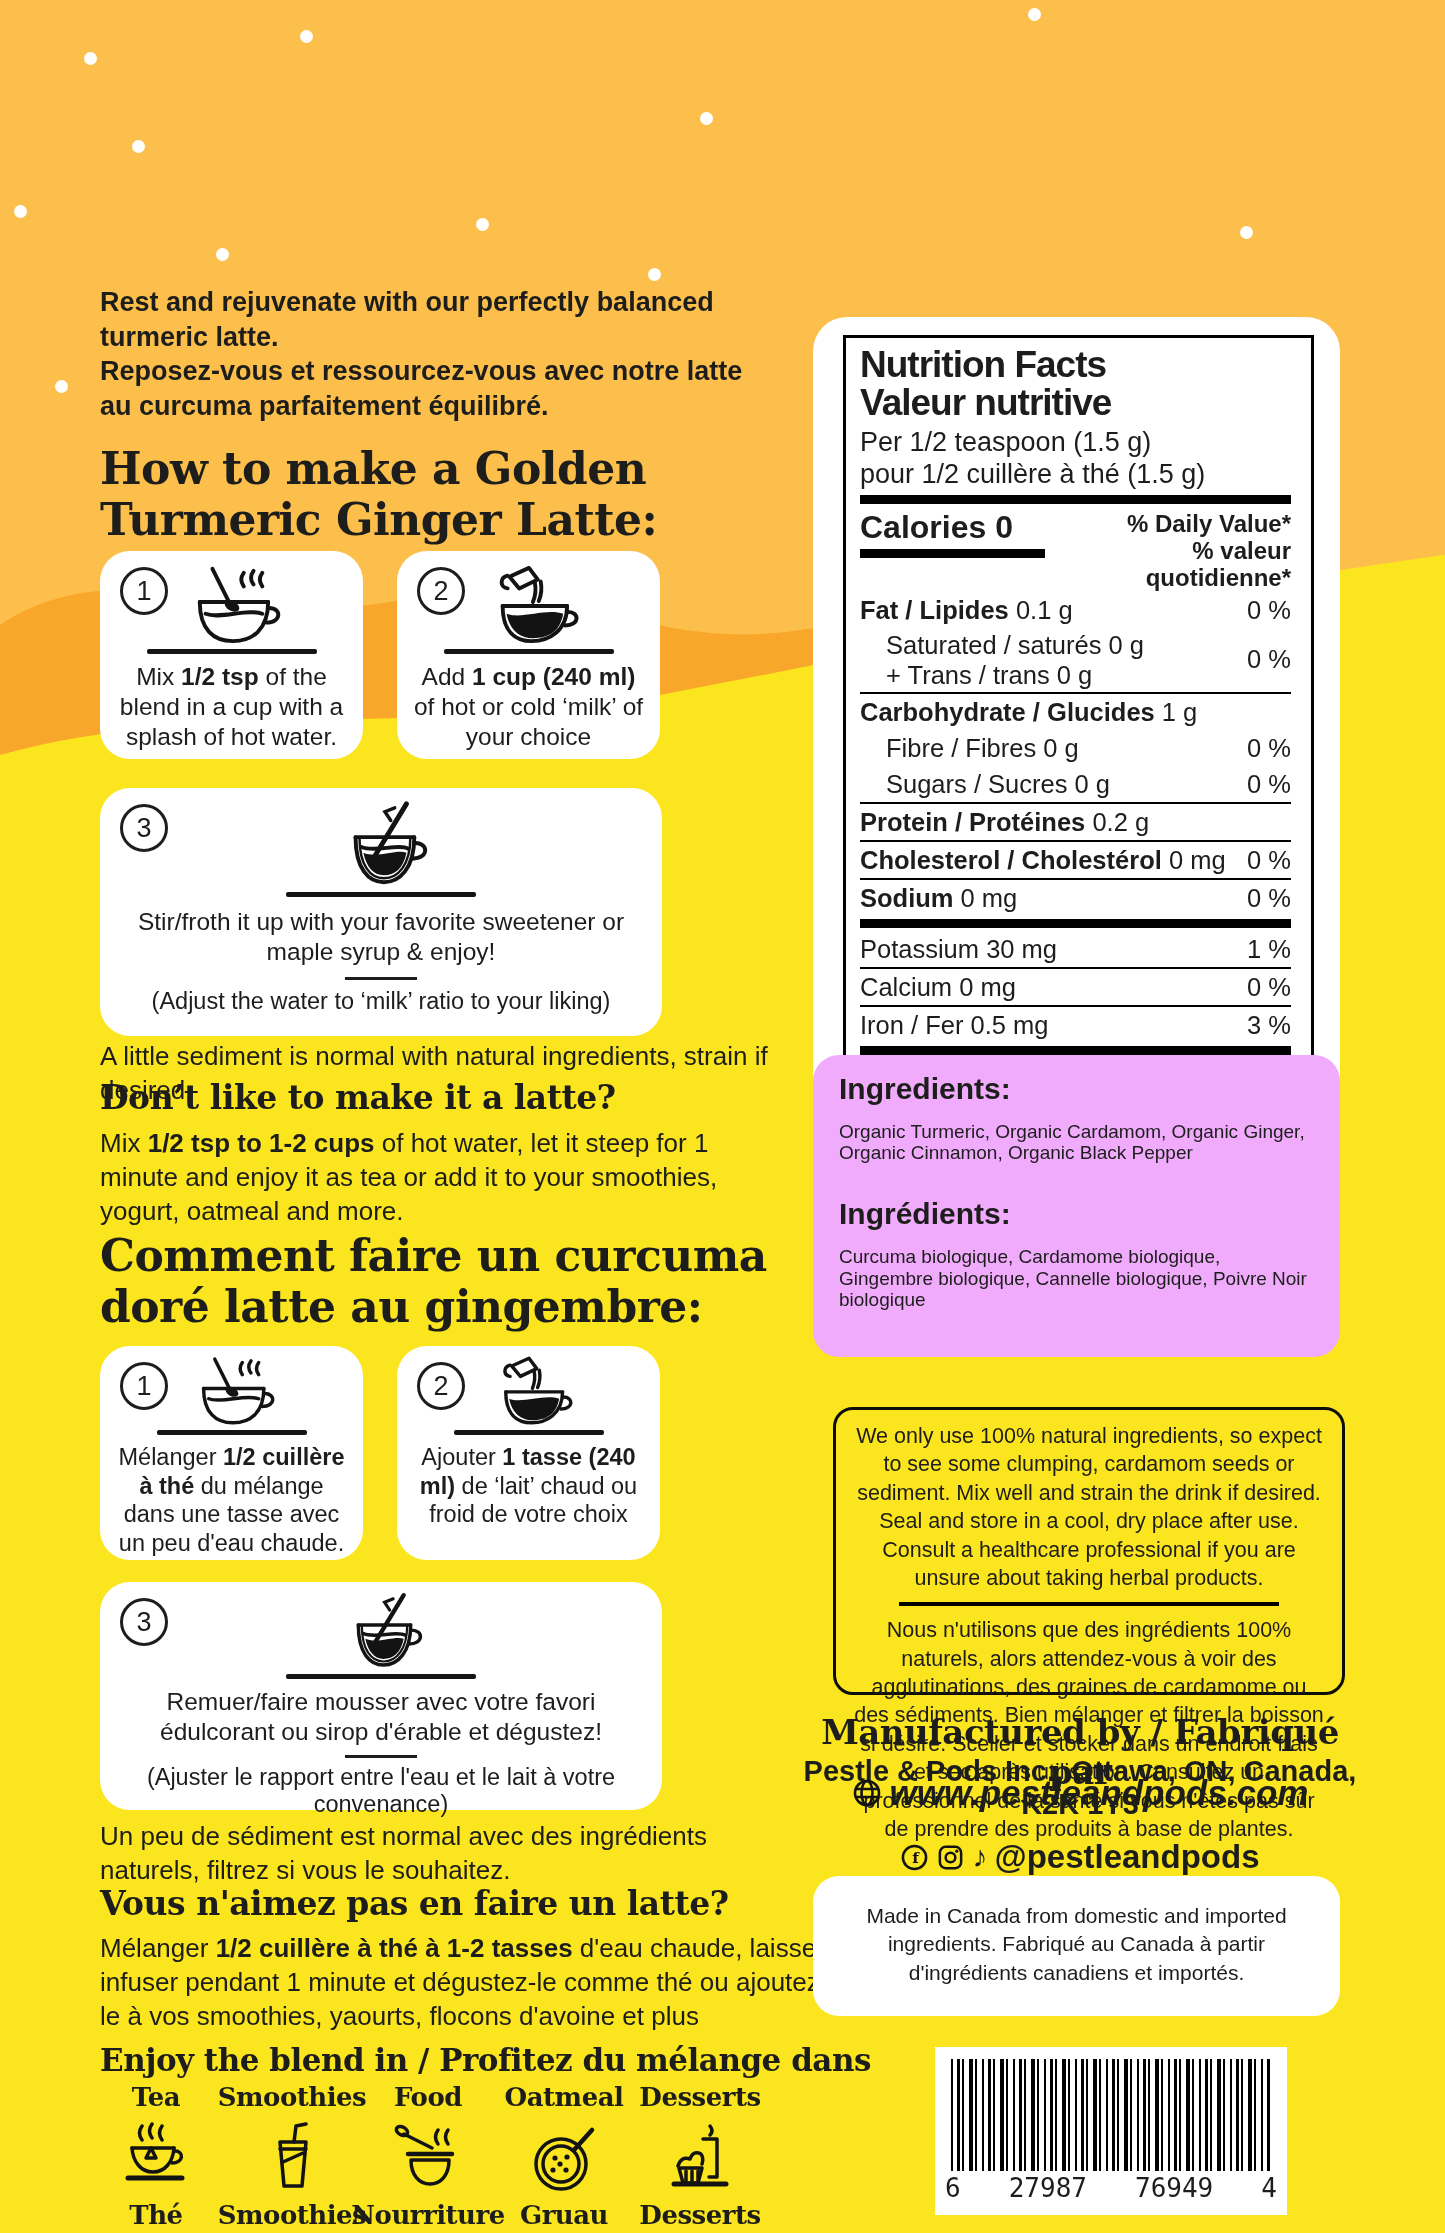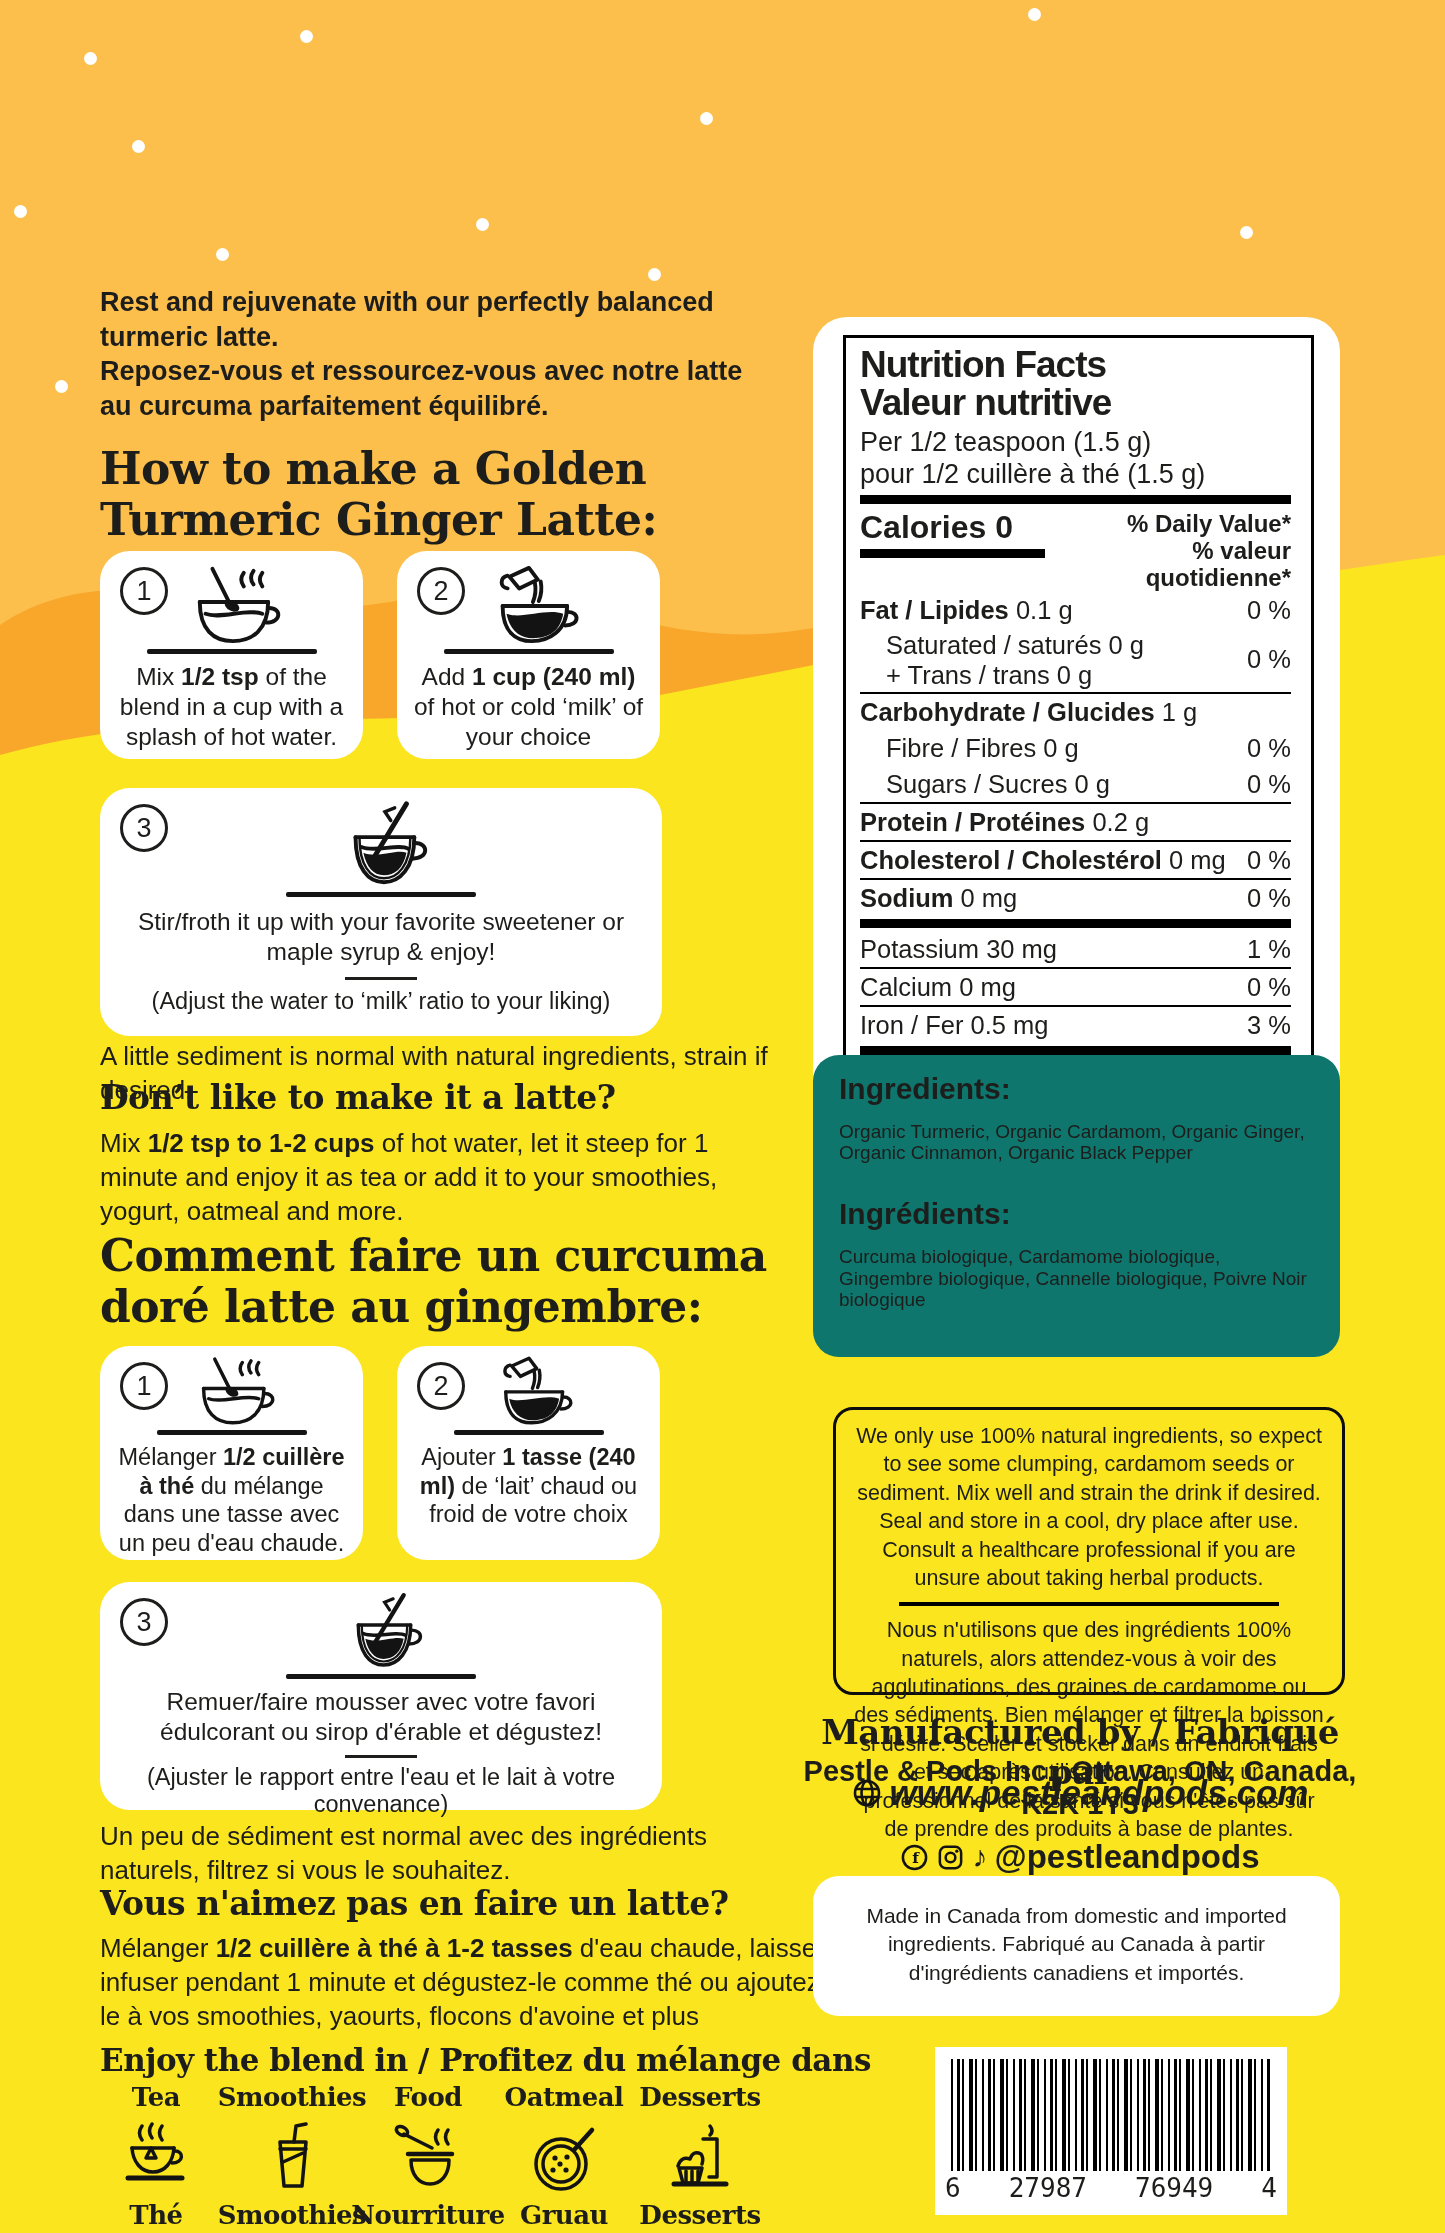"Ingredients:" .ing-box { background: #0f766e -> #f0abfc }
